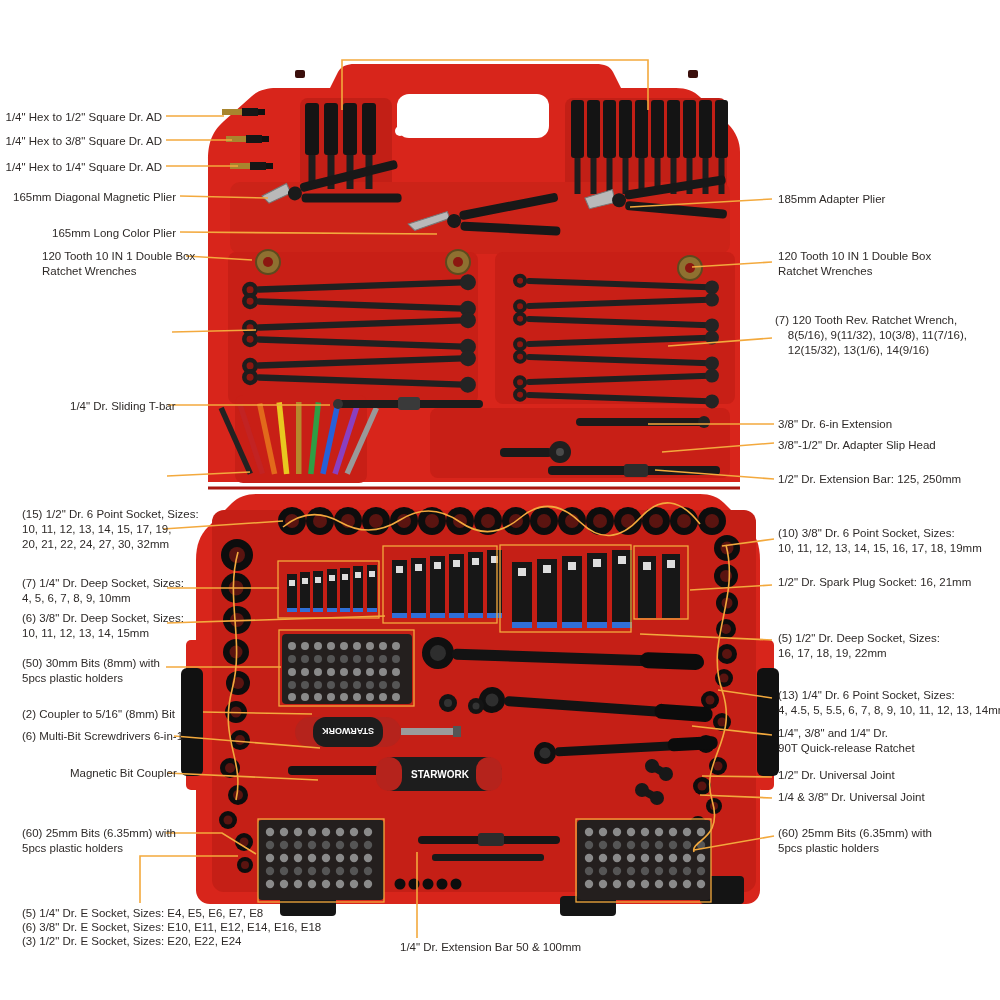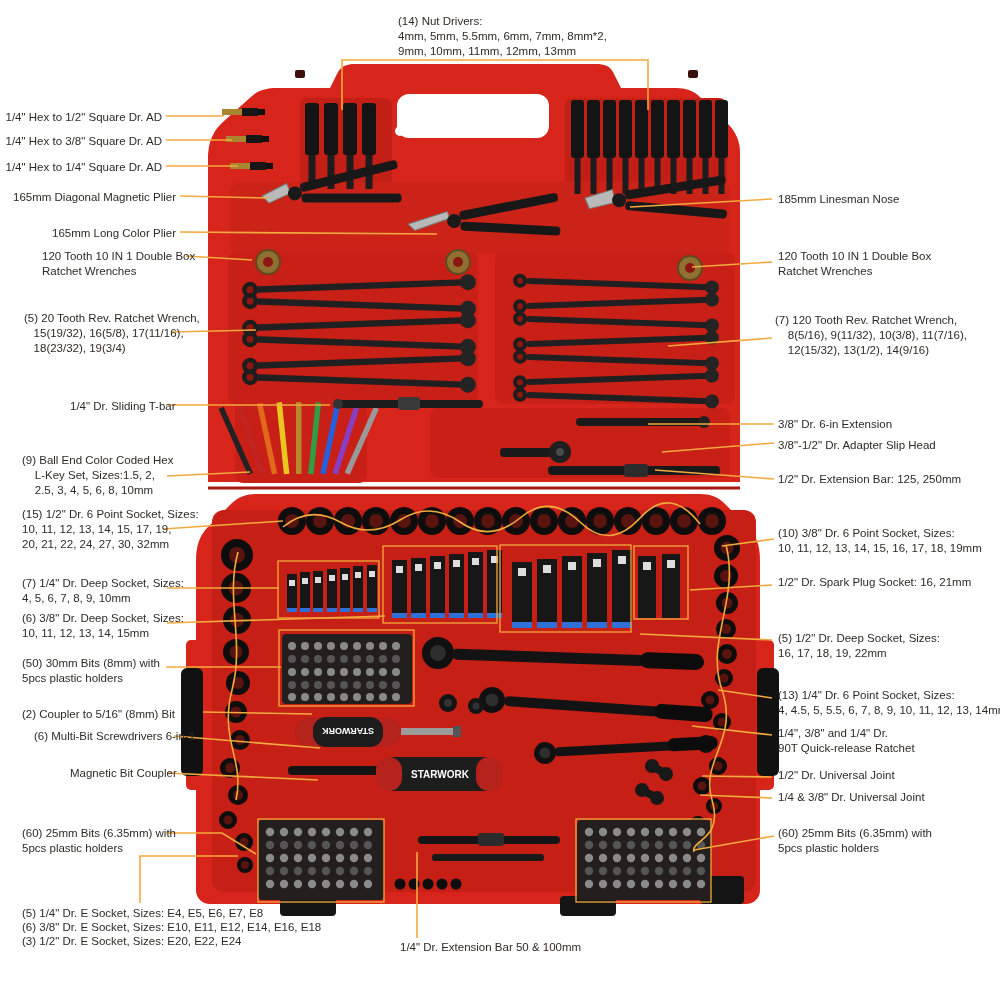"(14) Nut Drivers:" div.co { html: <div>(14) Nut Drivers: 4mm, 5mm, 5.5mm, 6mm, 7mm, 8mm*2, 9mm, 10mm, 11mm, 12mm, 13mm</div> -> none }
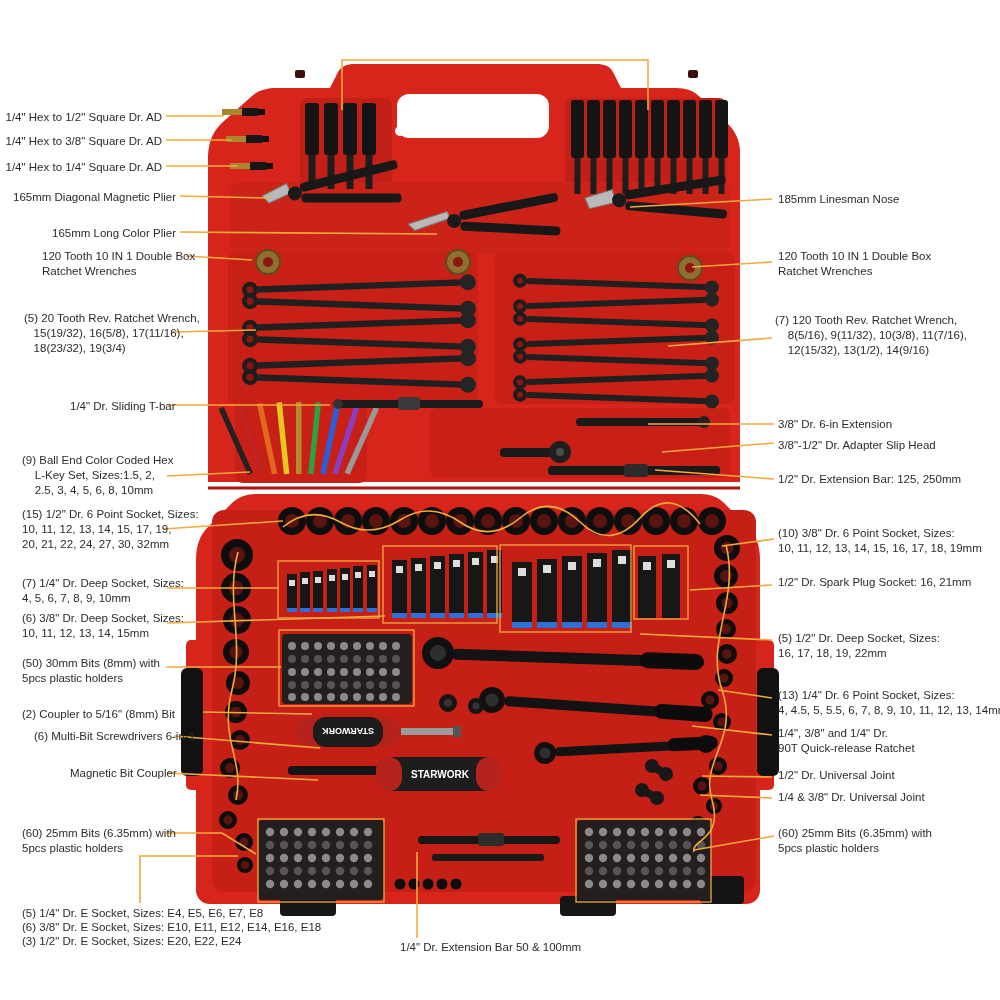"185mm Linesman Nose" div.co { text: Linesman Nose -> Adapter Plier }
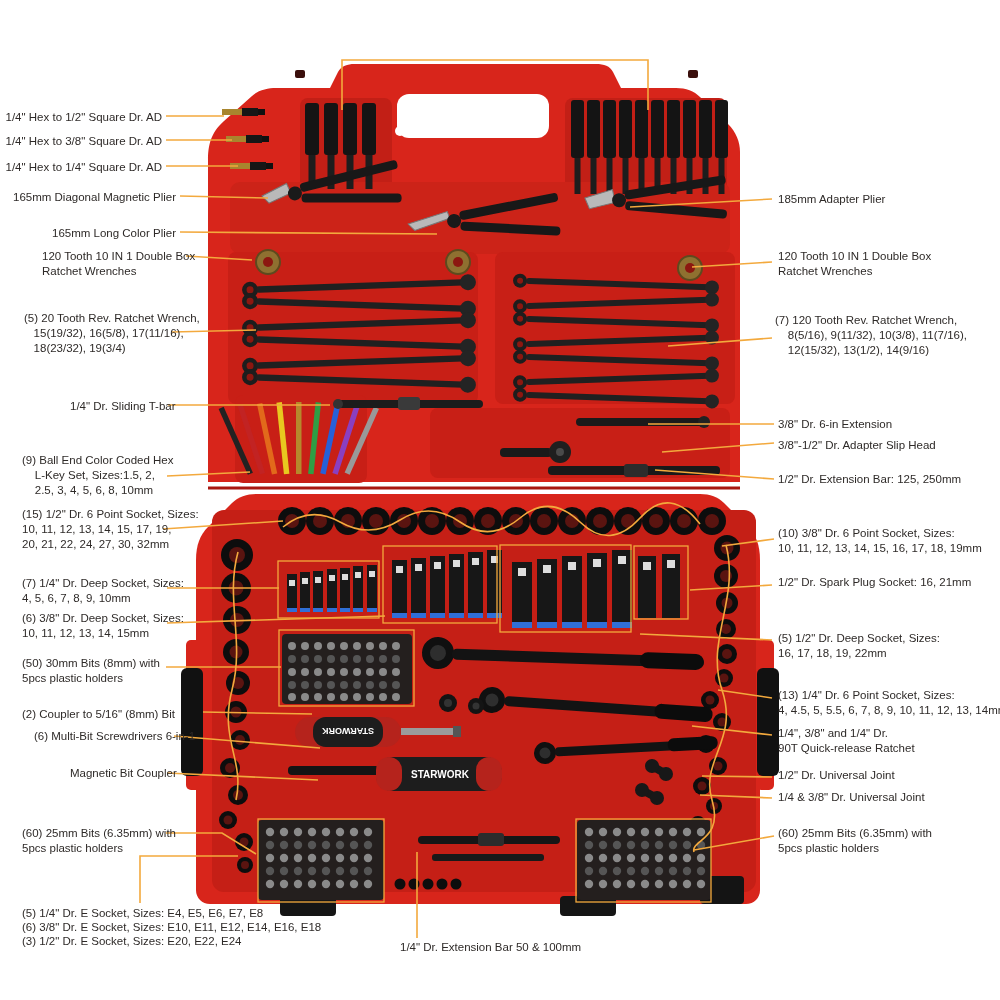"(5) 20 Tooth Rev. Ratchet" div.co { html: <div>(5) 20 Tooth Rev. Ratchet Wrench, 15(19/32), 16(5/8), 17(11/16), 18(23/32), 19(3/4)</div> -> none }
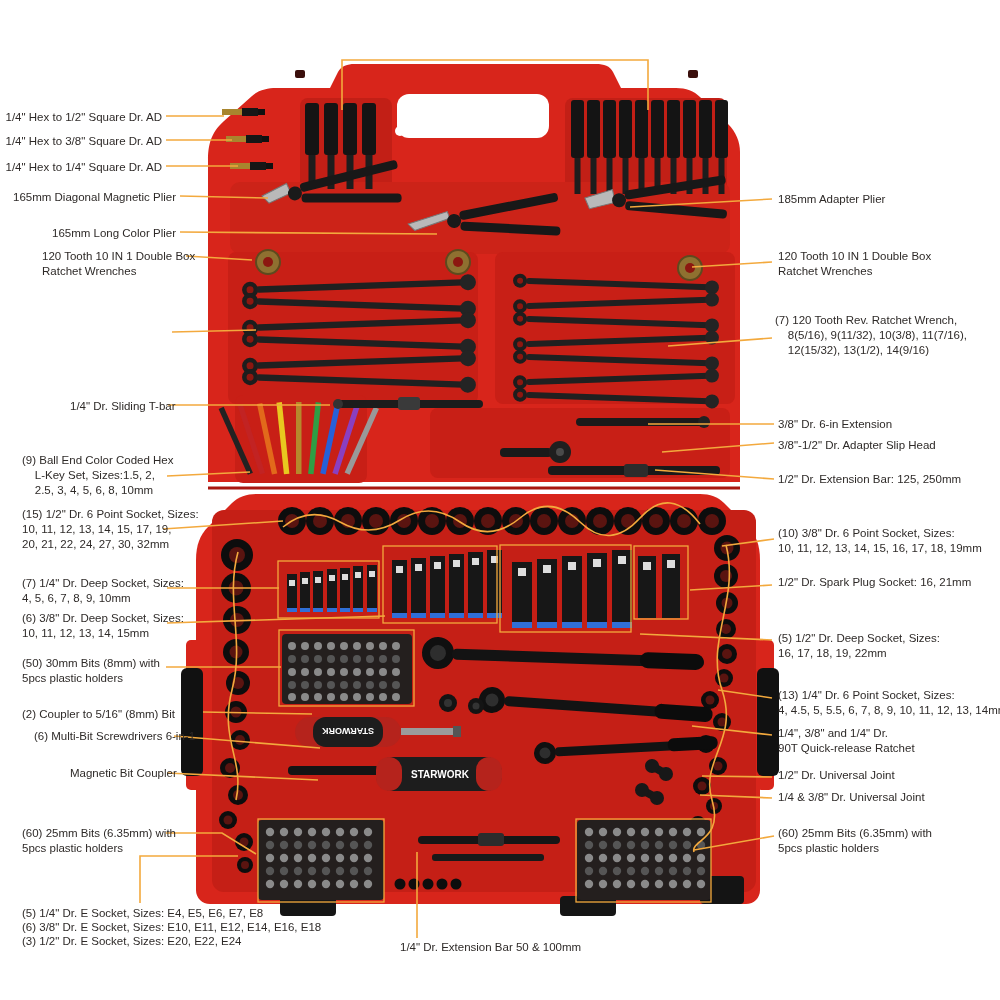"(7) 120 Tooth Rev. Ratchet" div.co { text: 1/2 -> 1/6 }
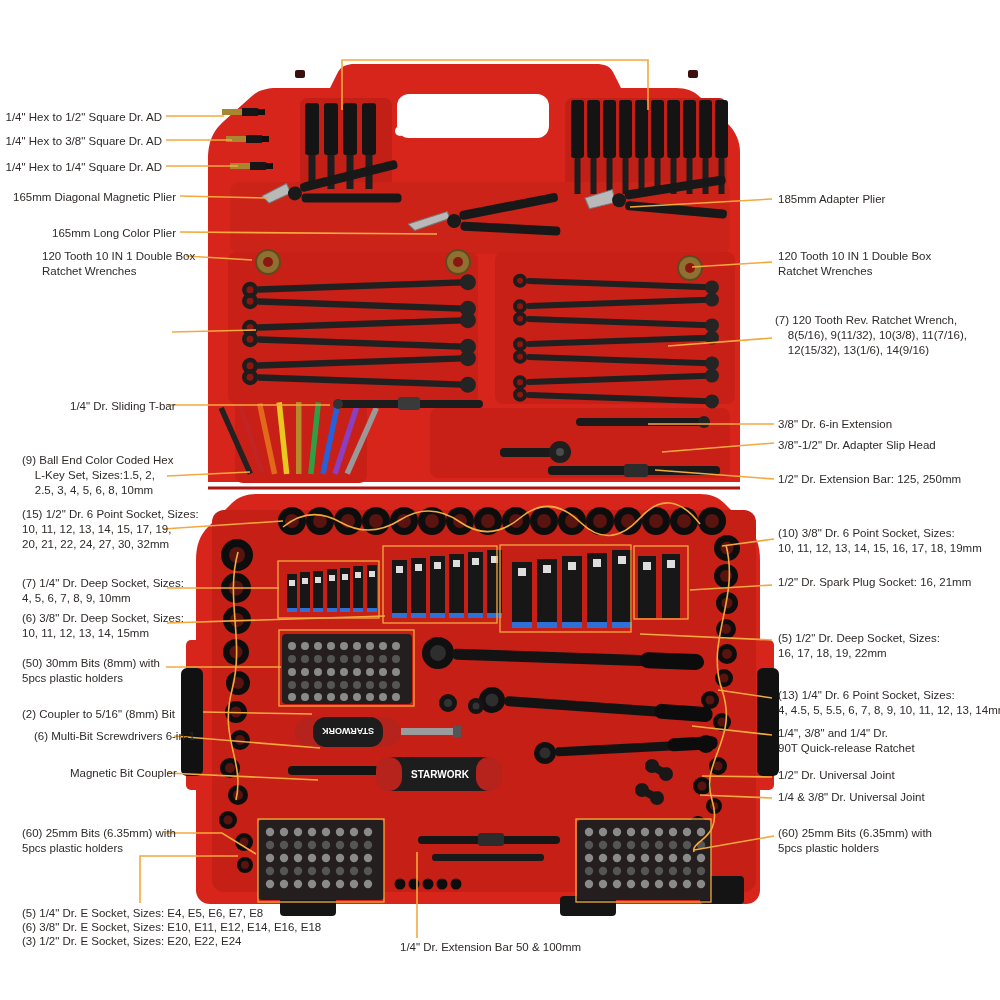"(9) Ball End Color Coded" div.co { html: <div>(9) Ball End Color Coded Hex L-Key Set, Sizes:1.5, 2, 2.5, 3, 4, 5, 6, 8, 10mm</div> -> none }
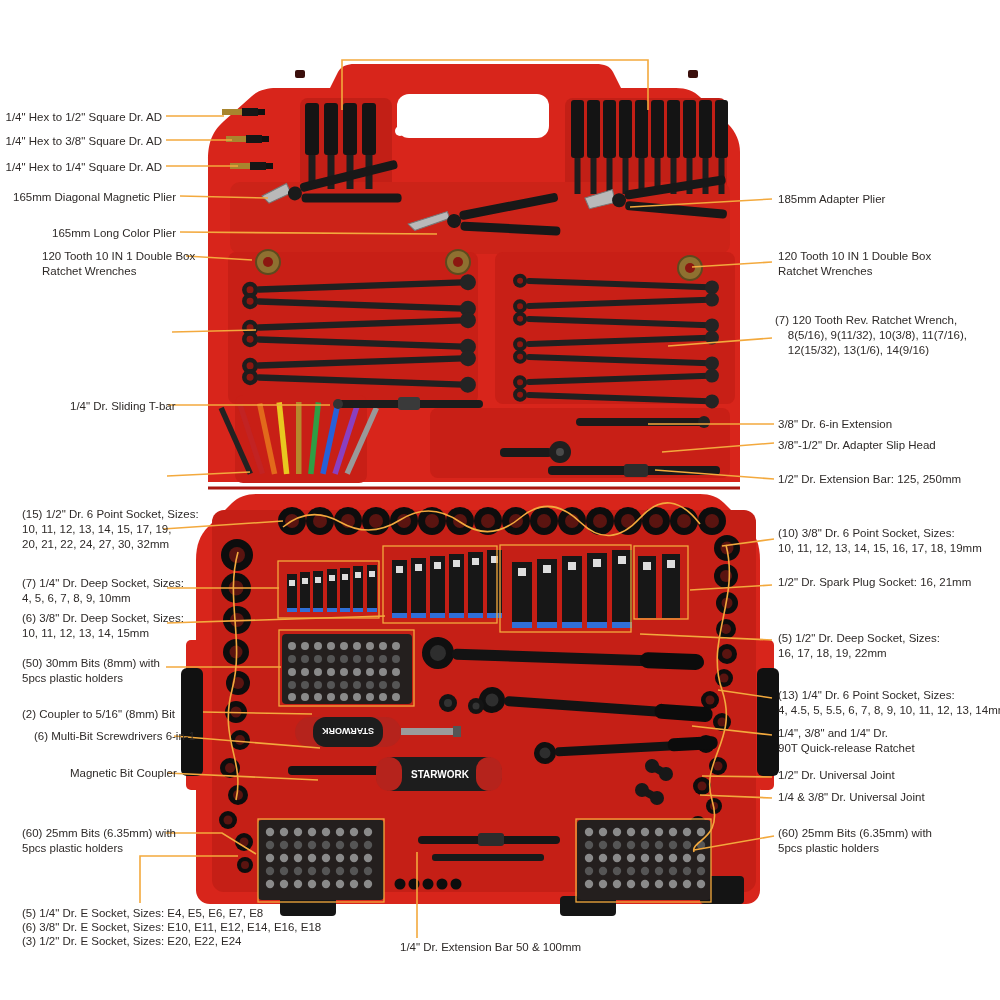"(6) Multi-Bit Screwdrivers 6-in-1" div.co { left: 34px -> 22px }
